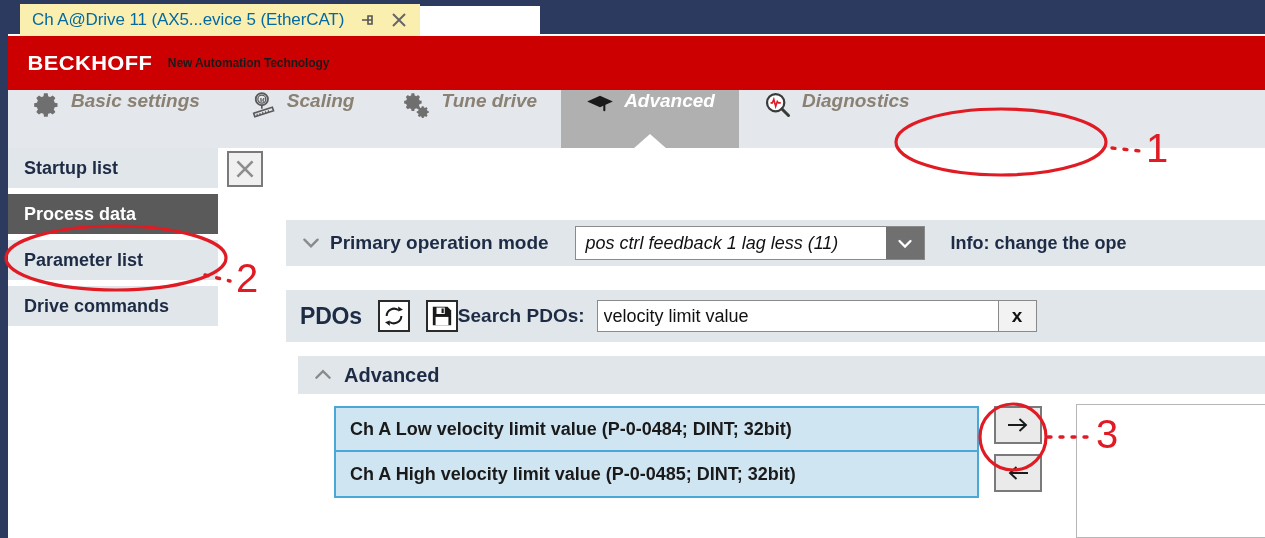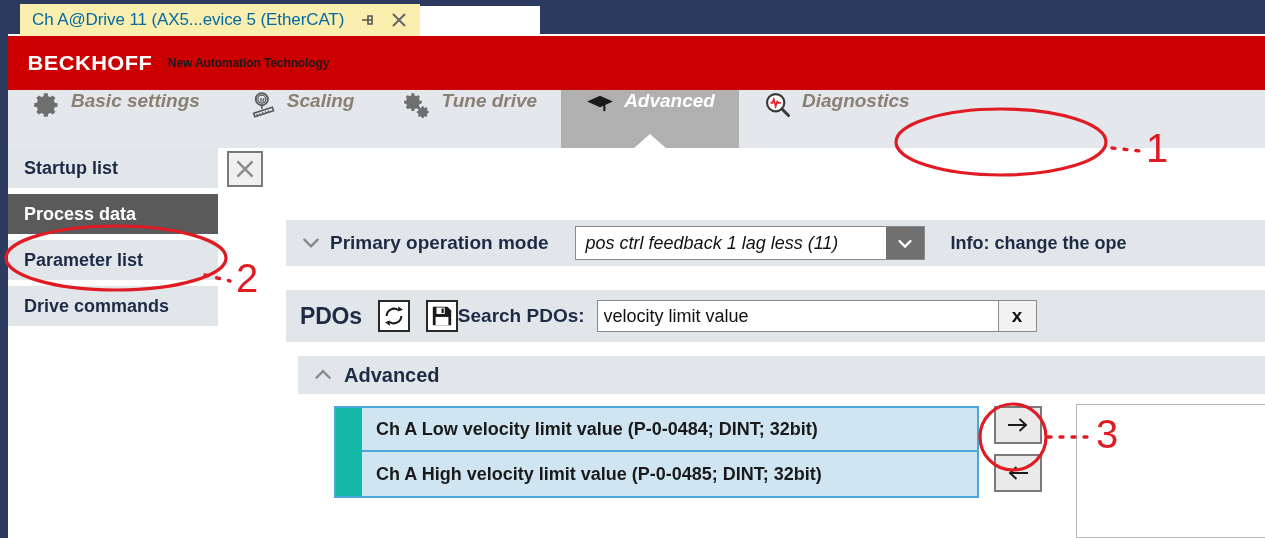"Ch A Low velocity limit" .pdo-list { padding-left: 26px -> none }
